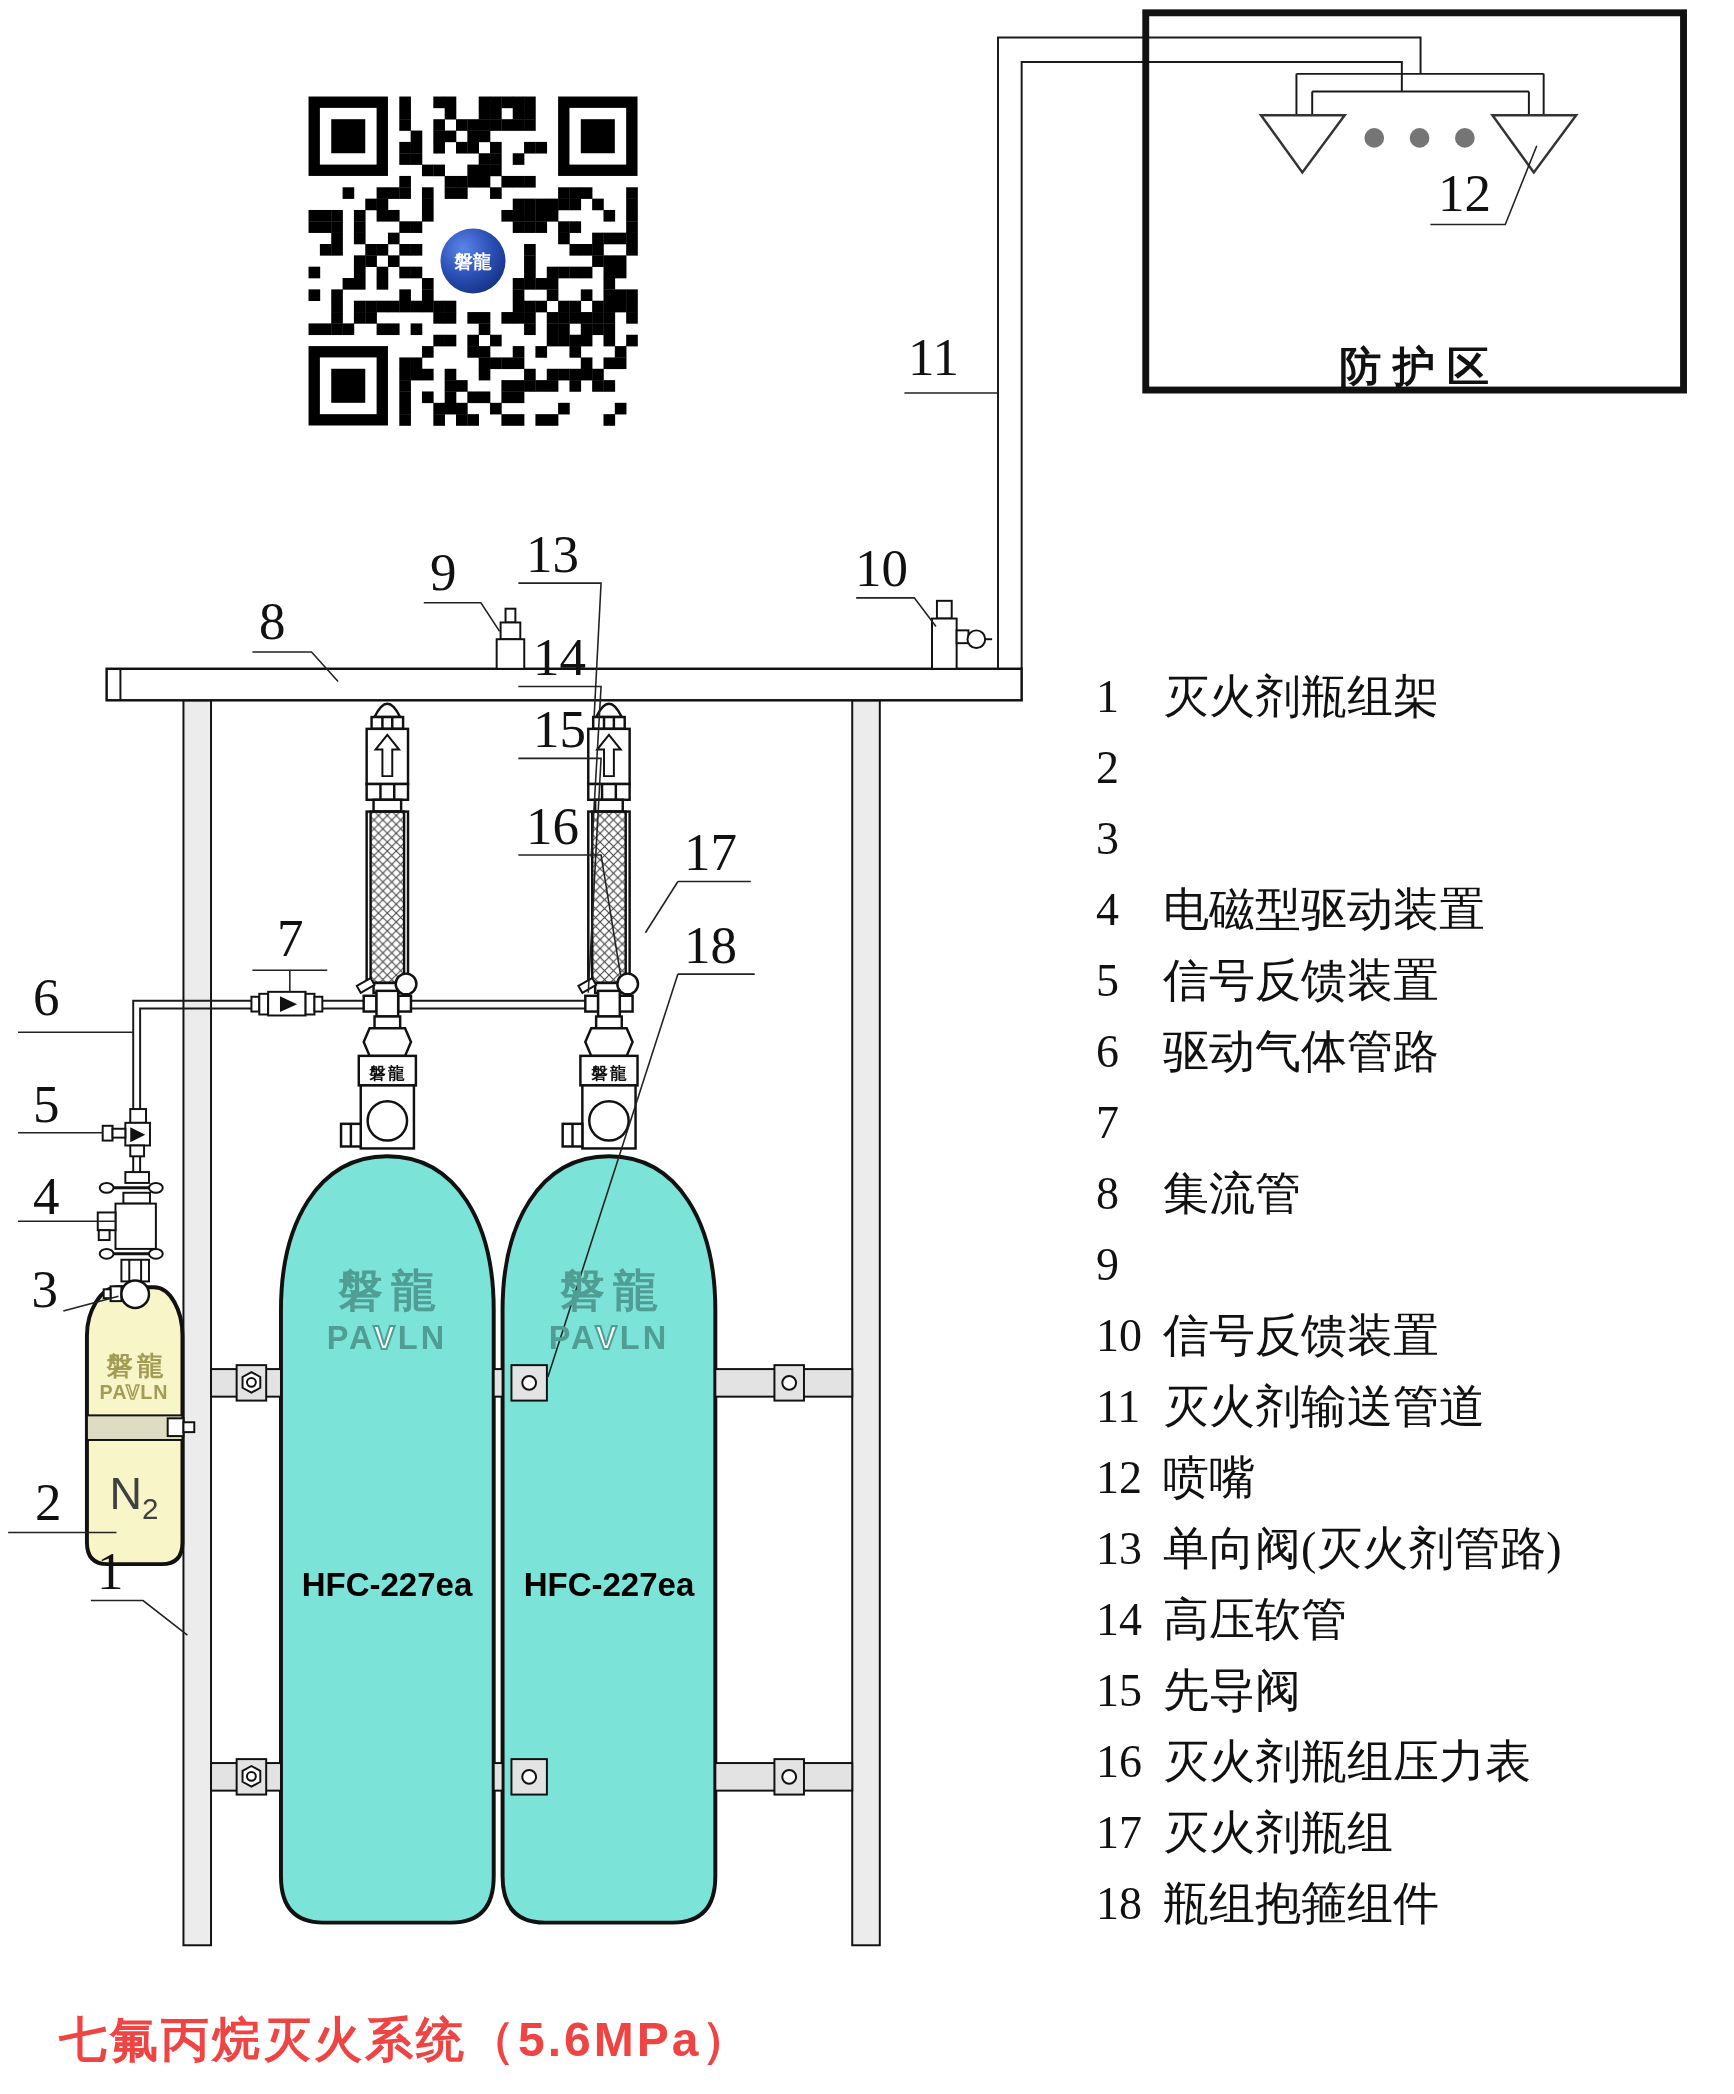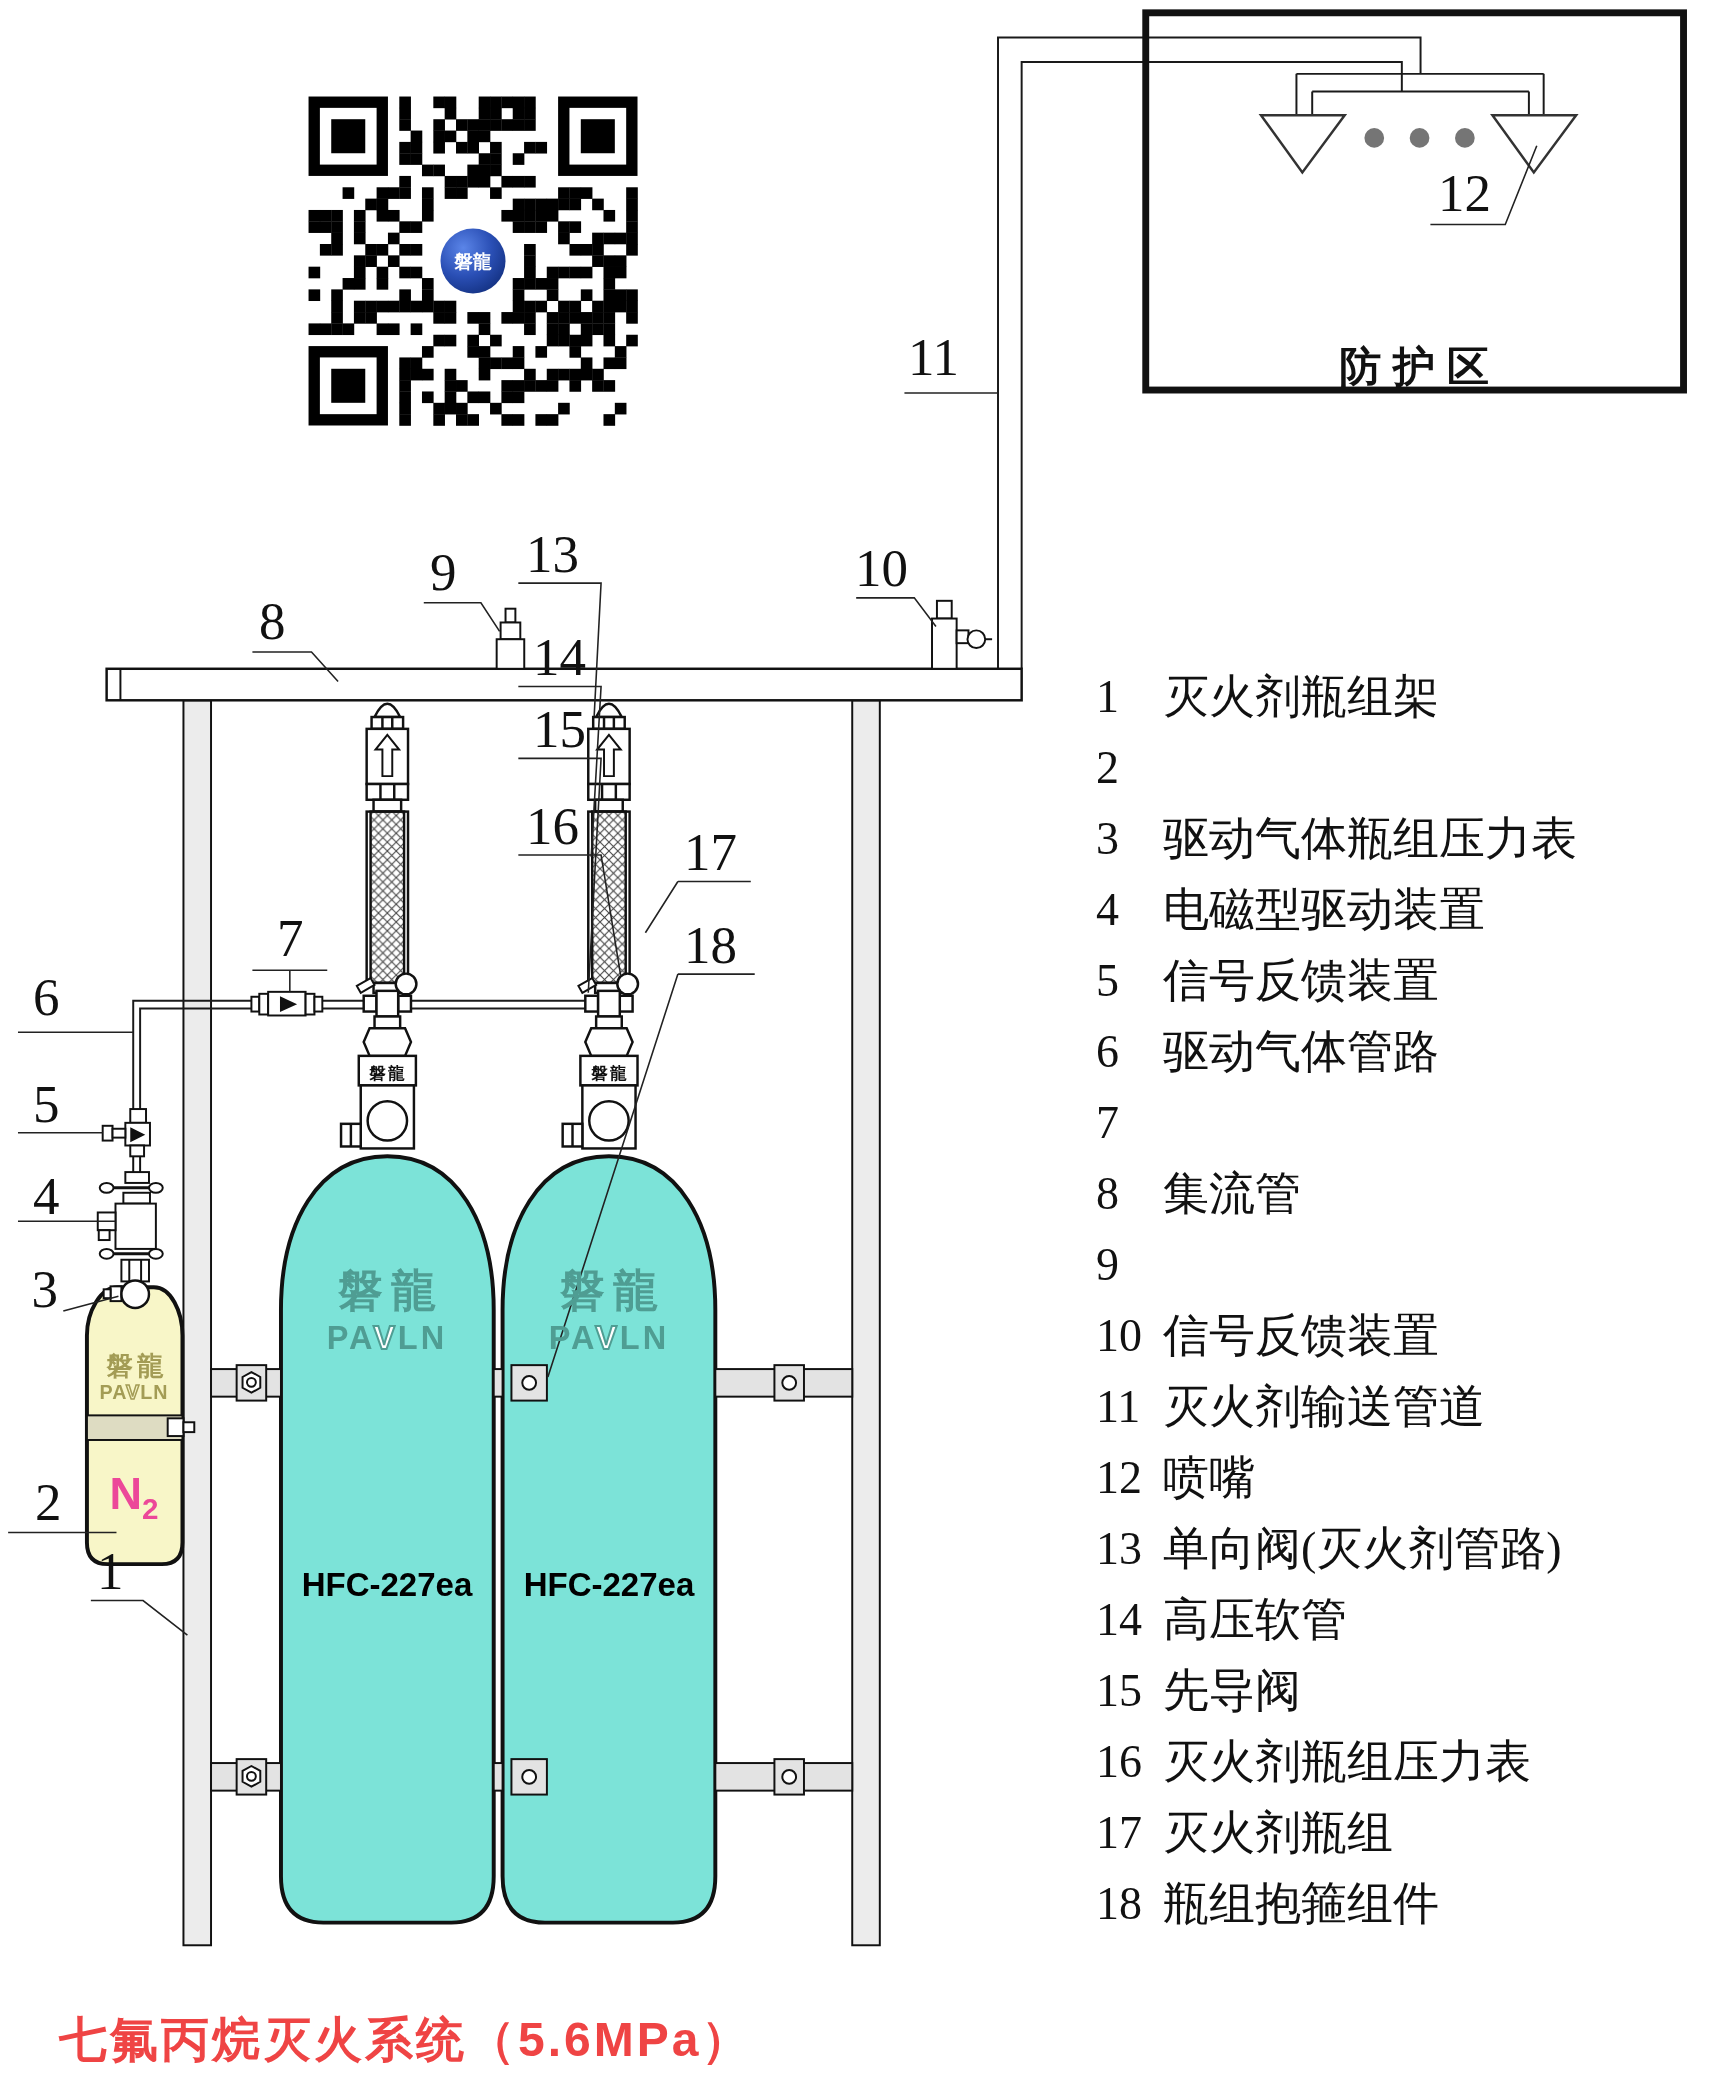"驱动气体瓶组压力表" span.lbl { html: <span>驱动气体瓶组压力表</span> -> none }
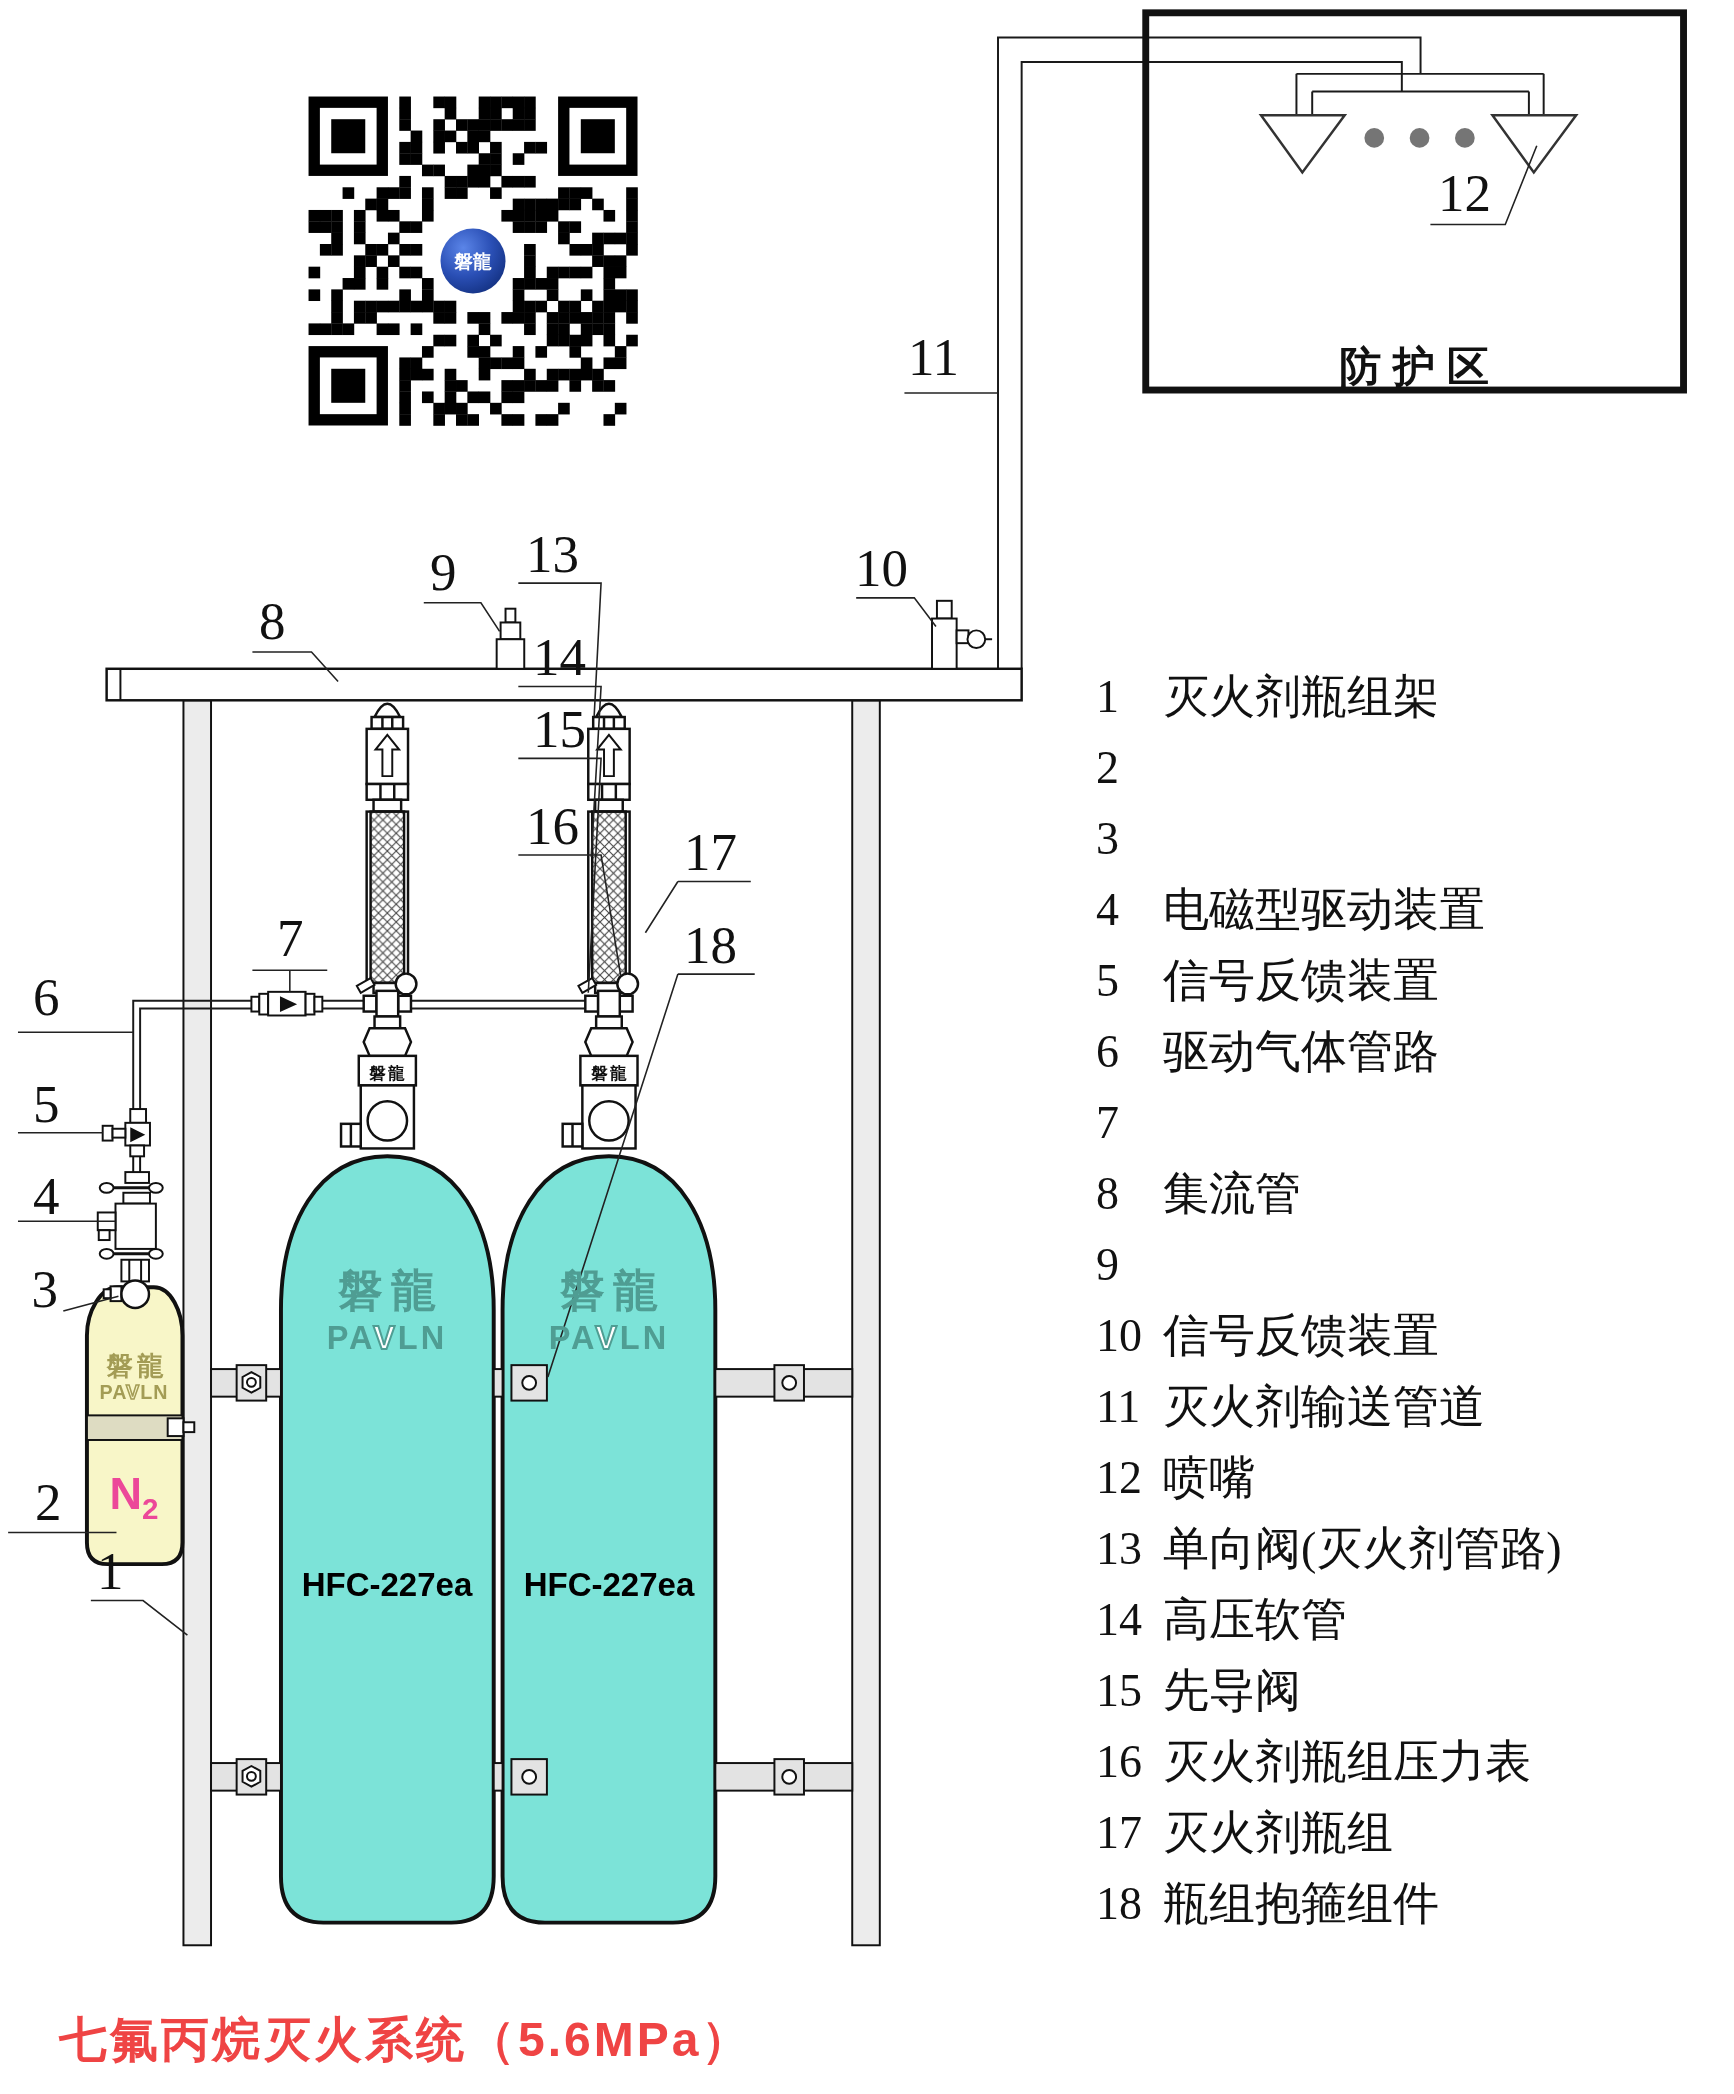"N2" .n2-label { color: #ec4899 -> #404040; font-weight: bold -> normal }
